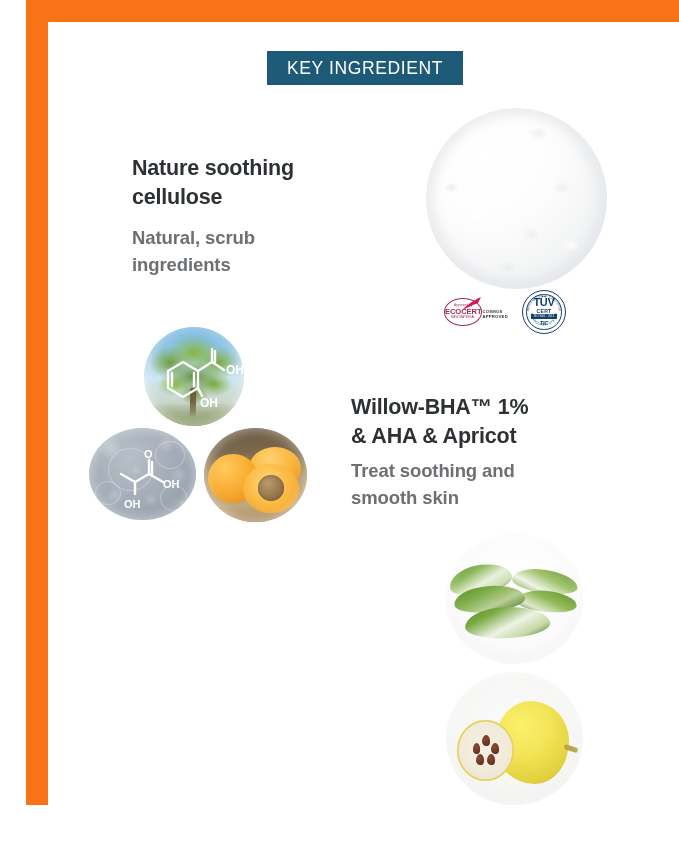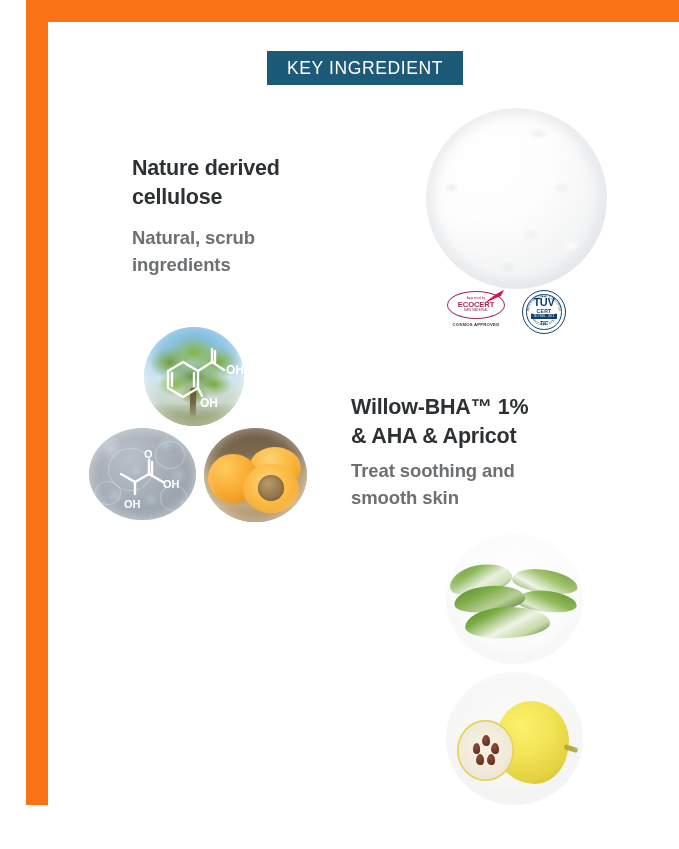"Nature derived" p.txt-title { text: derived -> soothing }
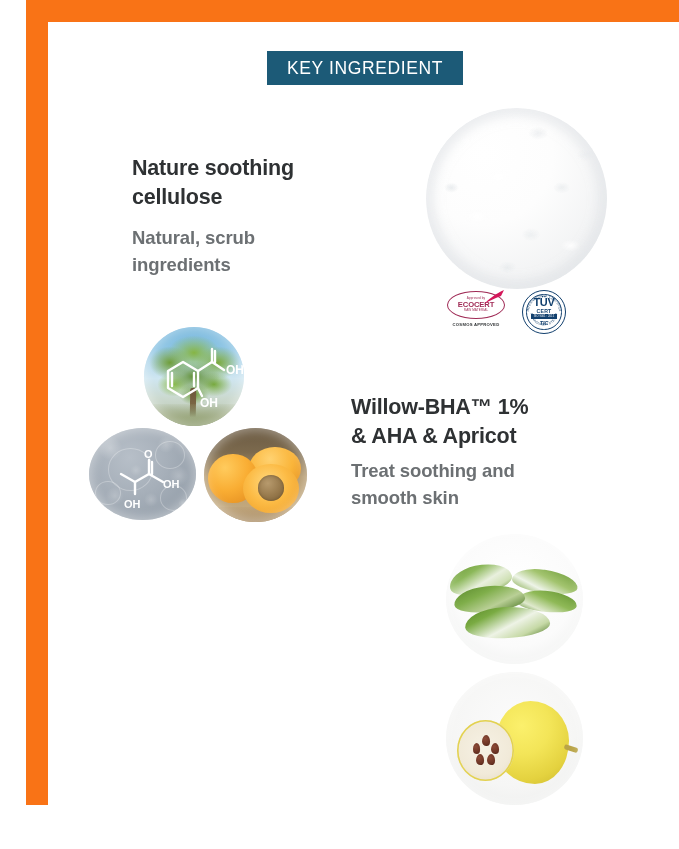"ECOCERT" .cert-ecocert { flex-direction: column -> row }
